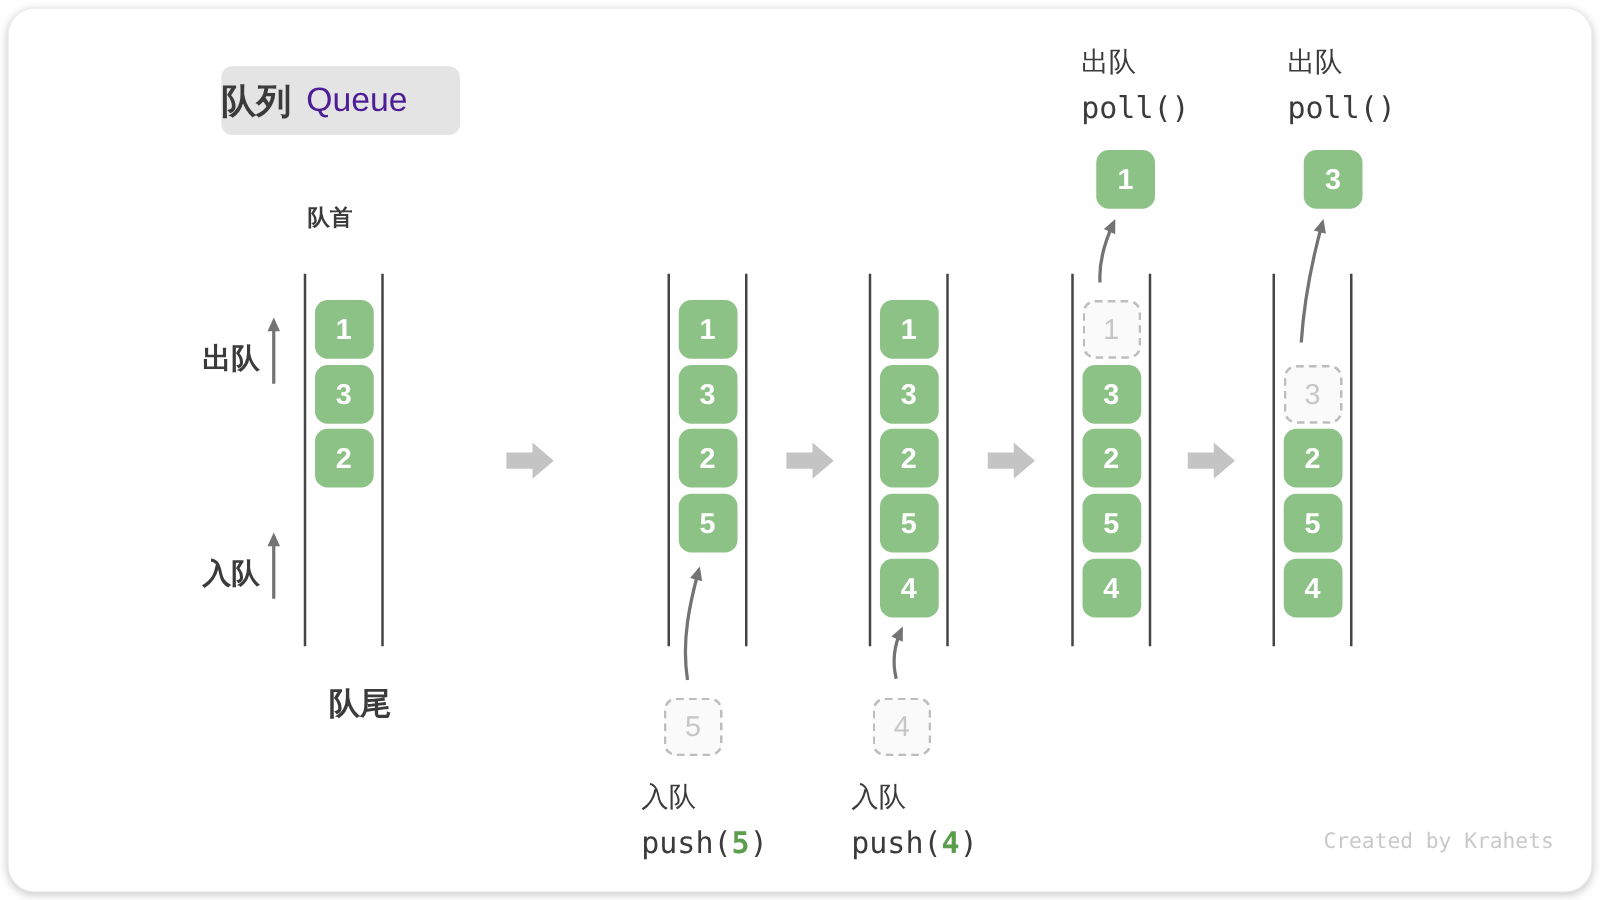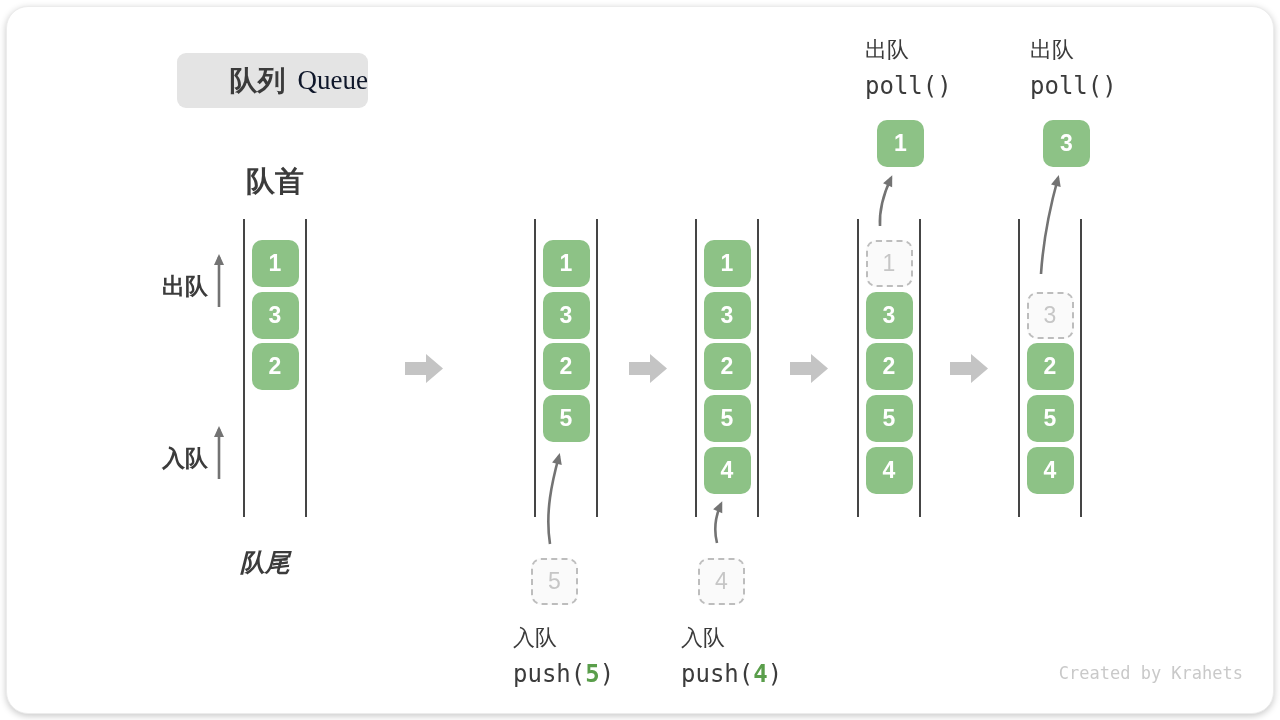"队列" .badge { justify-content: flex-end -> flex-start }
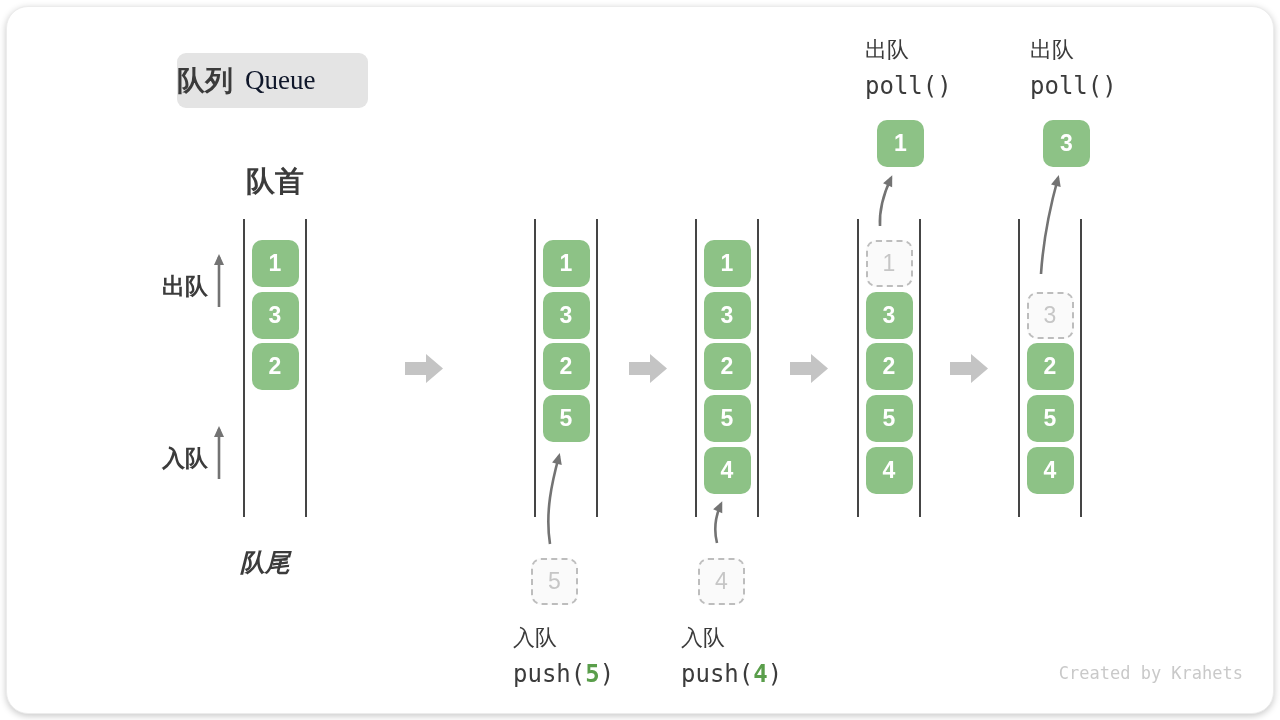"Queue" .badge .en { color: #0f172a -> #4c1d95; font-family: Liberation Serif, serif -> Liberation Sans, sans-serif }
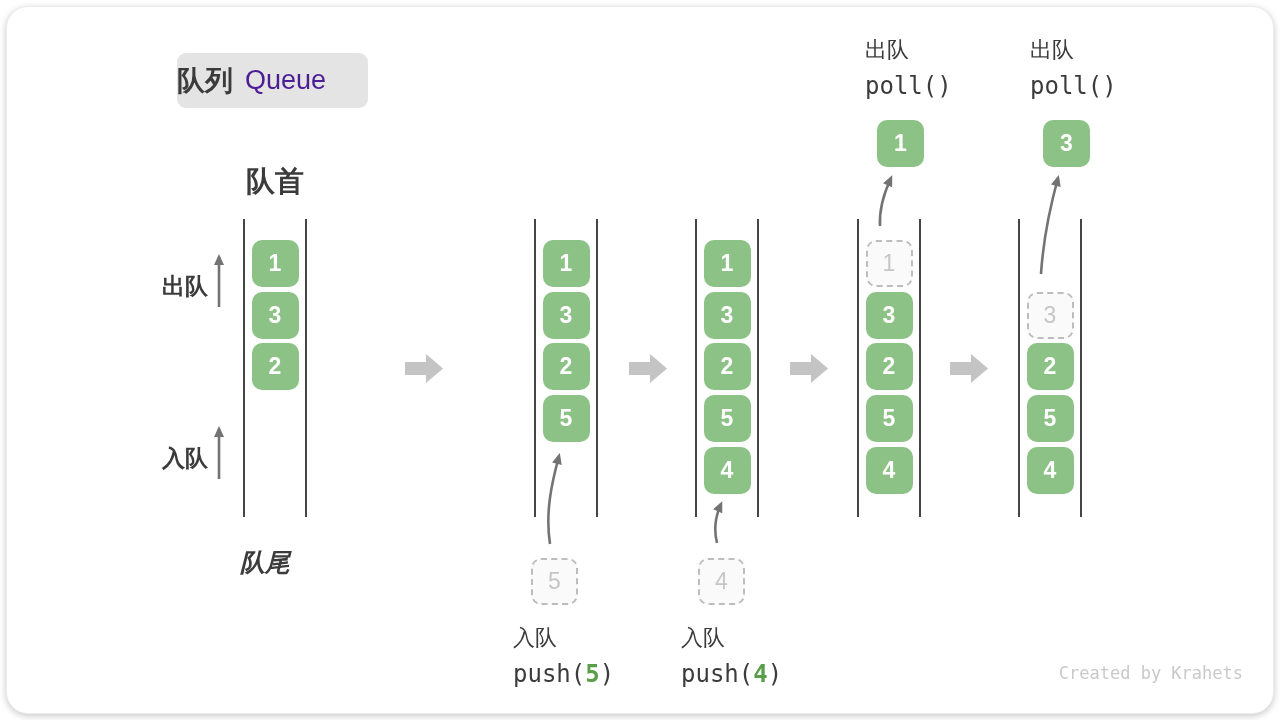"队首" .front { font-size: 29px -> 18px }
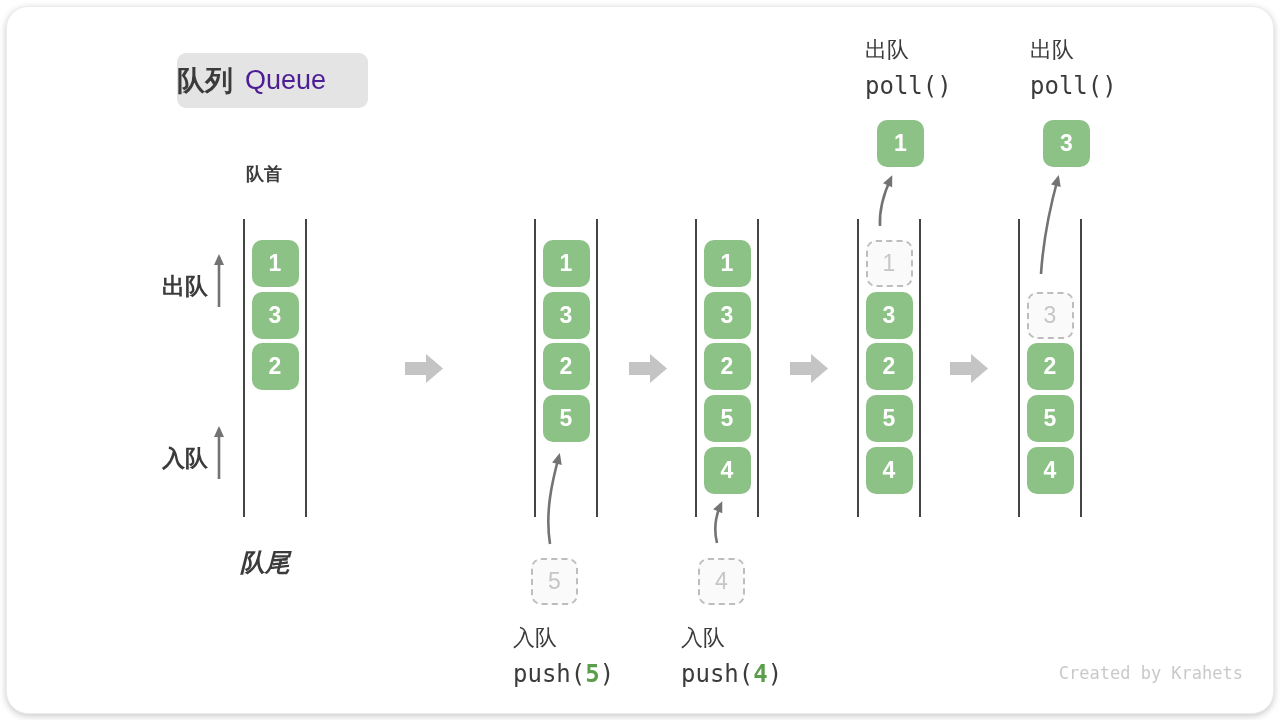"队尾" .rear { font-style: italic -> none; left: 233px -> 256px }
